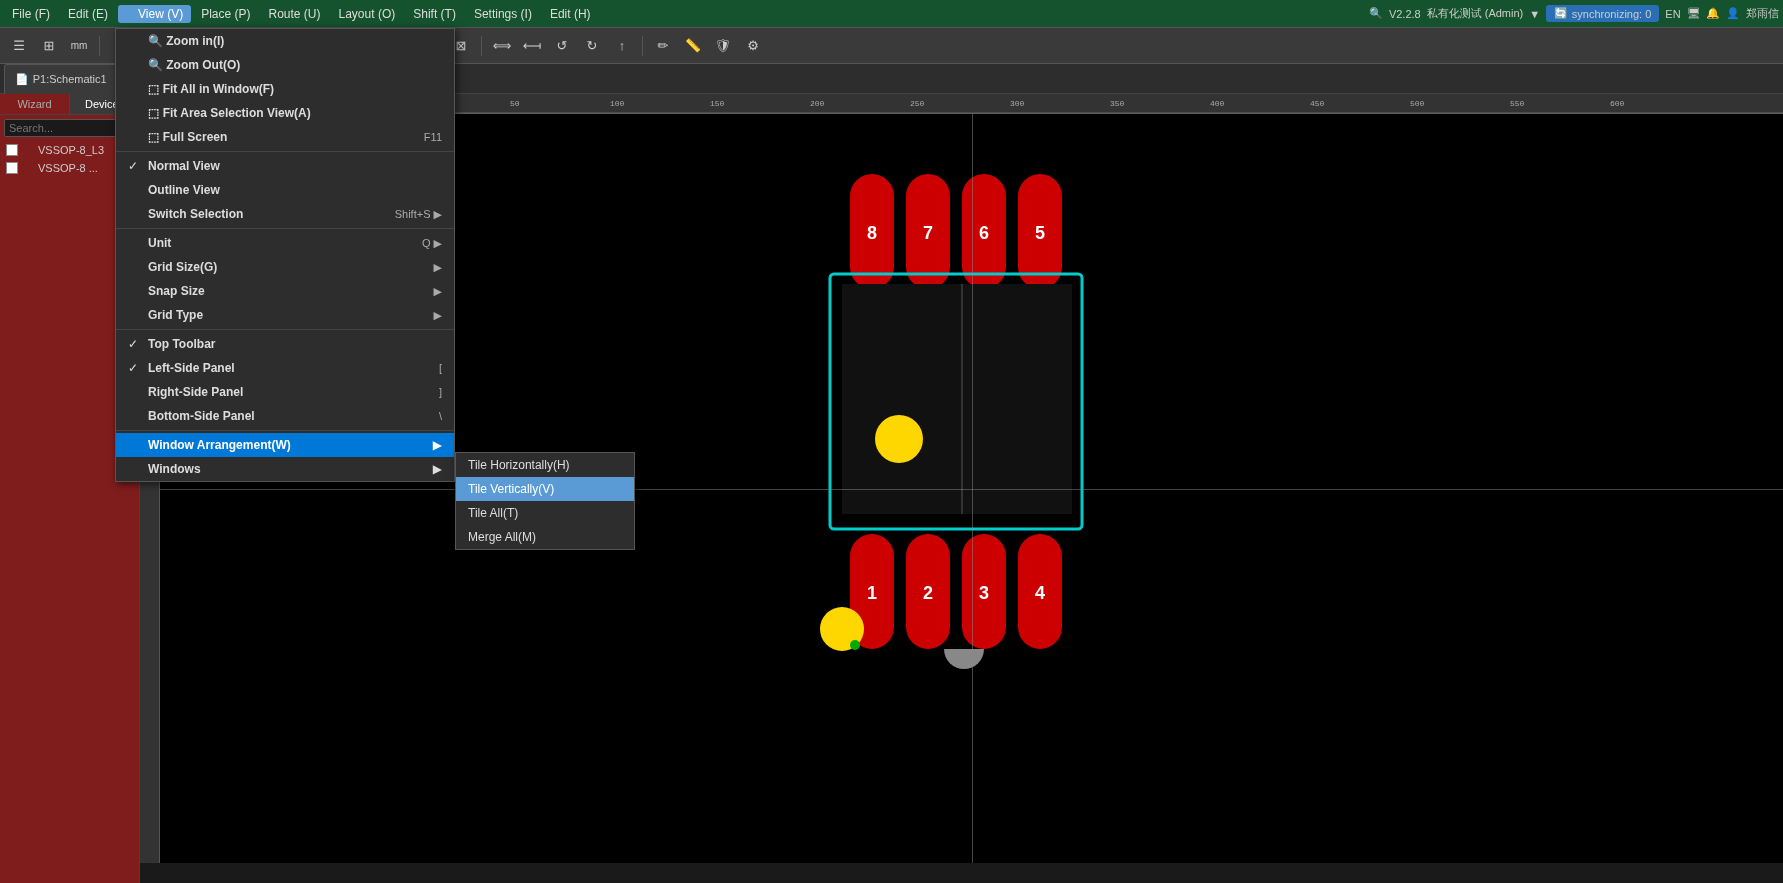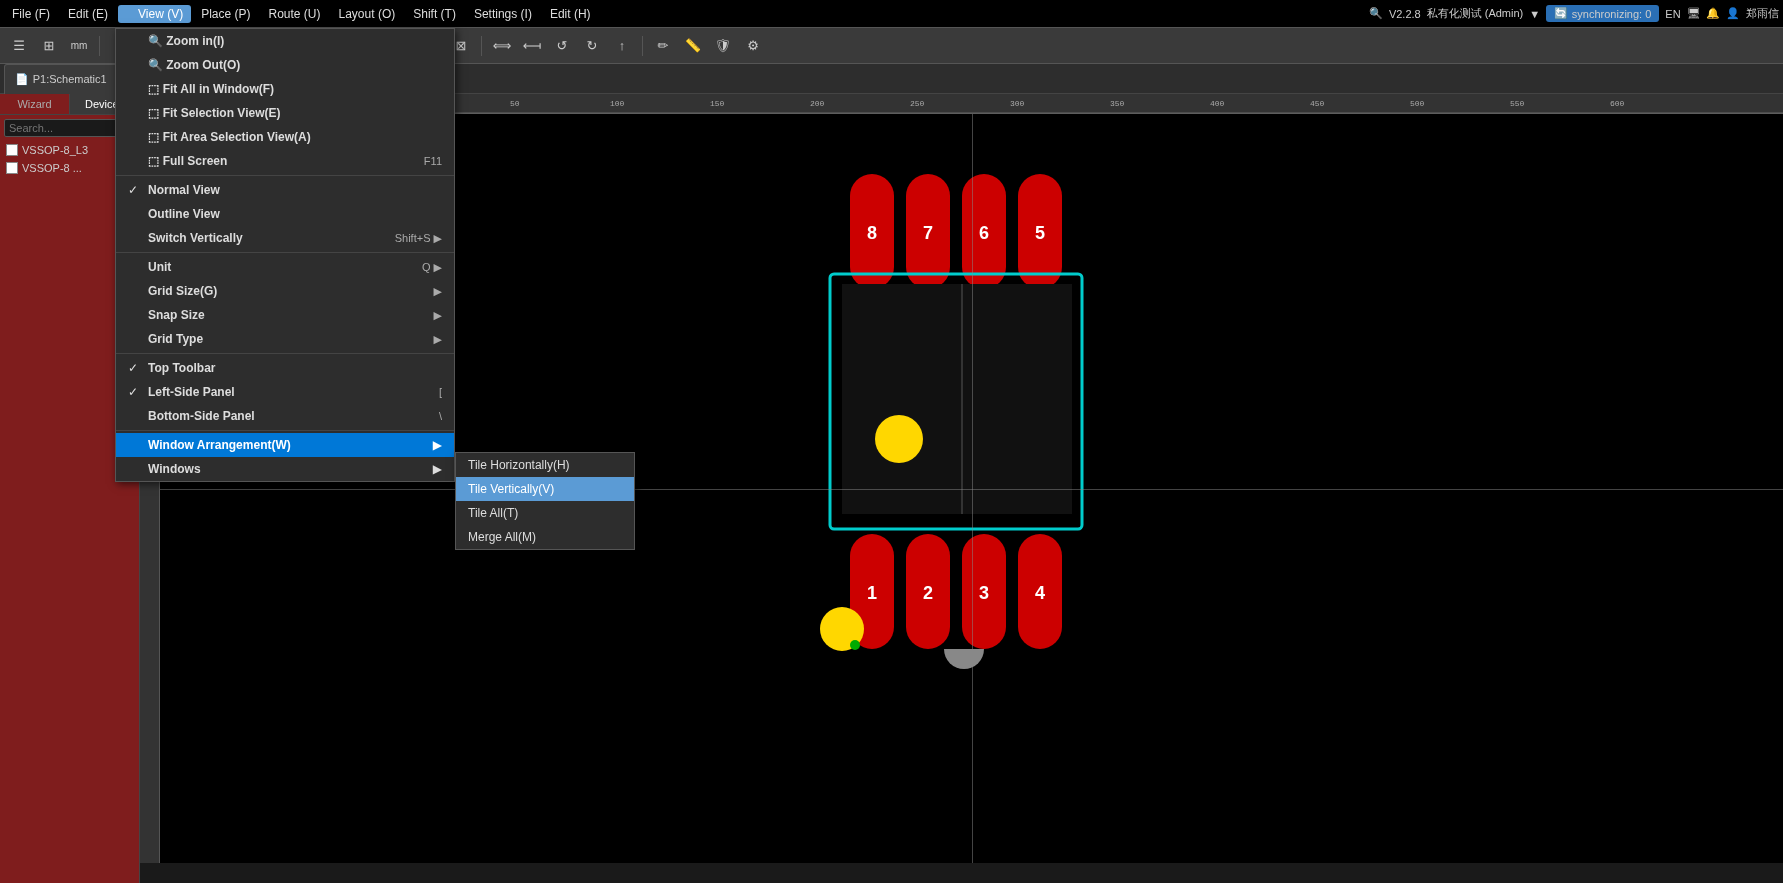"File (F)" #topbar { background: #000000 -> #14532d }
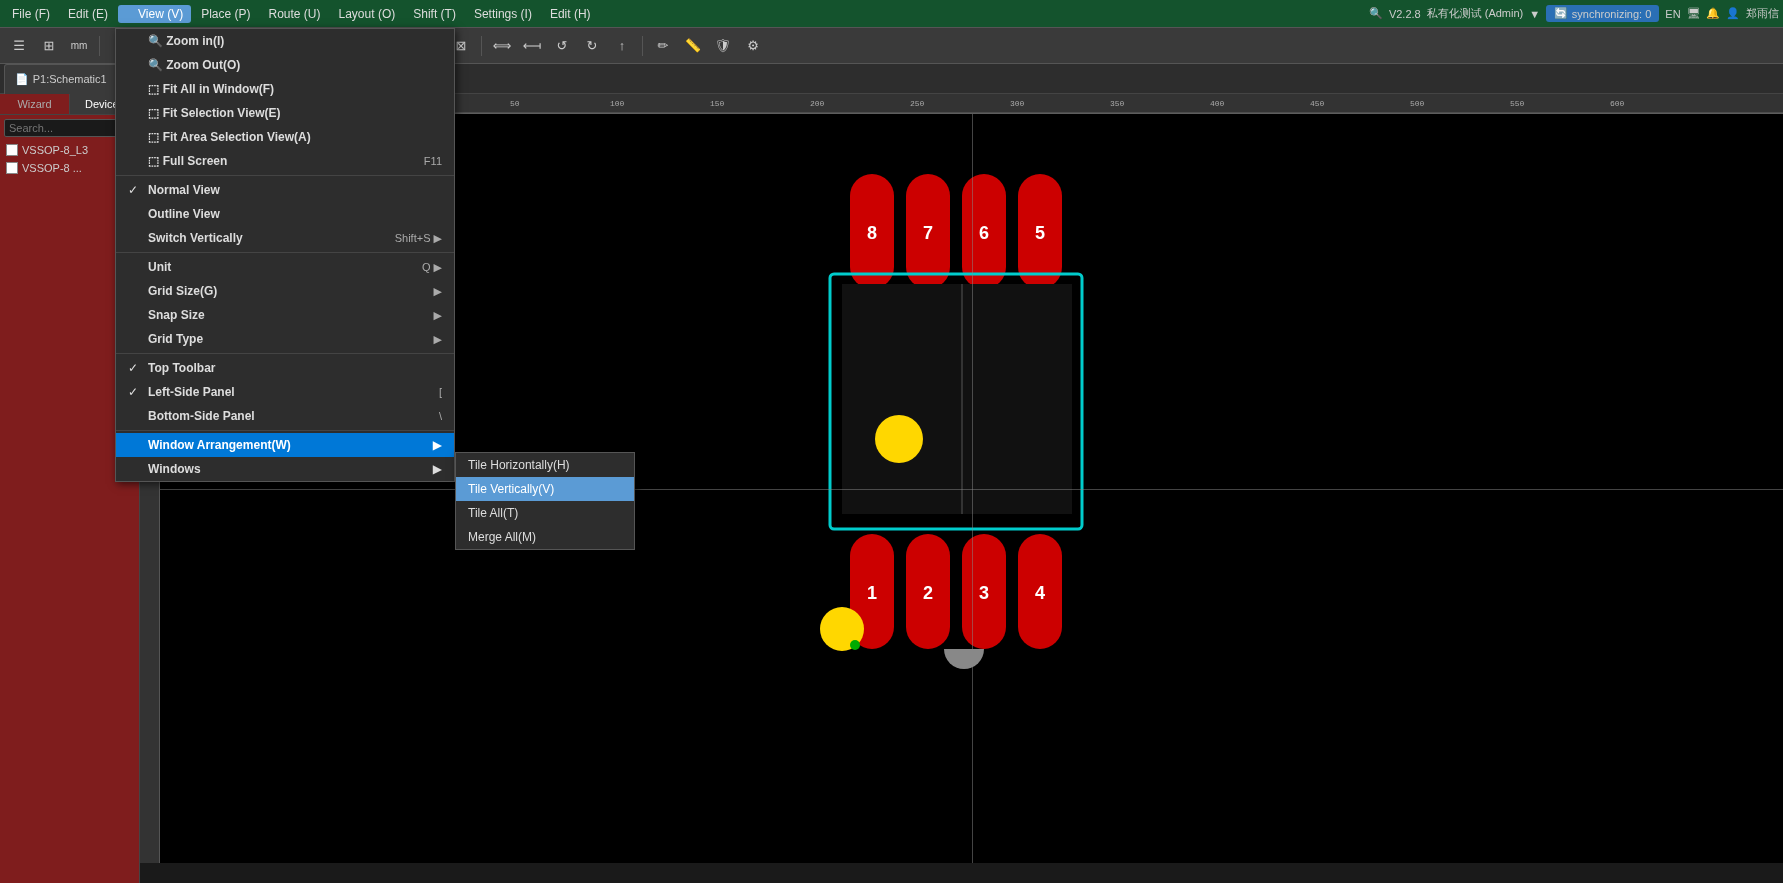"⬚ Fit Selection View(E)" div.vm-item { html: <div> <span> </span> <span>⬚ Fit Selection View(E)</span> </div> -> none }
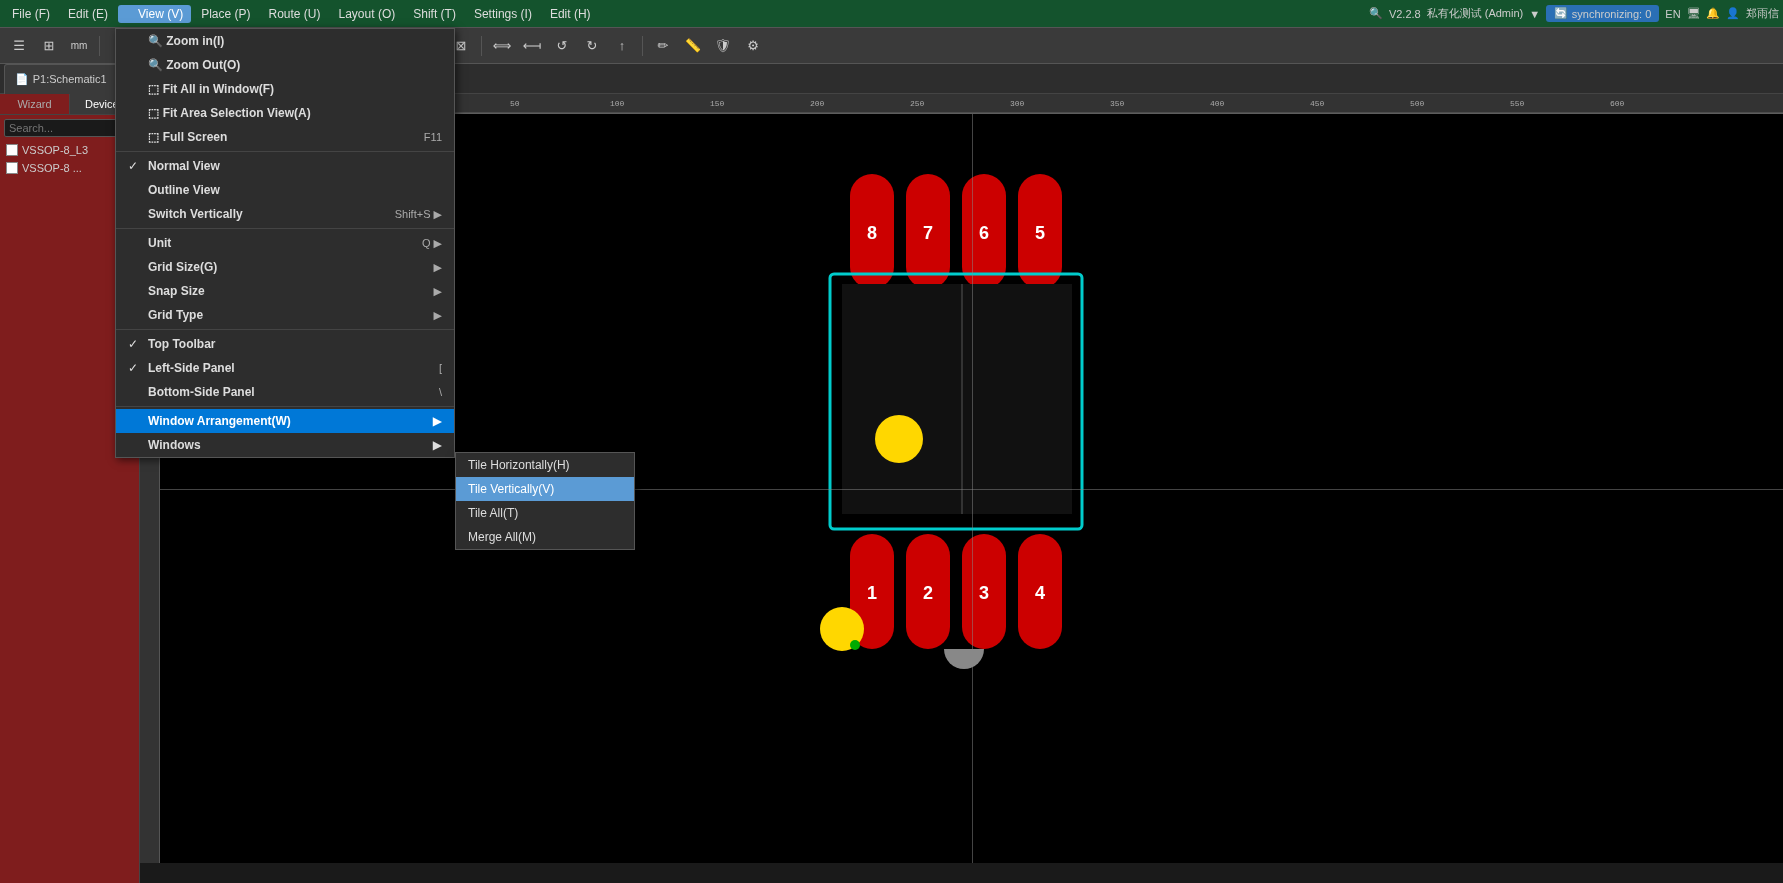"VSSOP-8_L3" .comp-item { gap: 4px -> 20px }
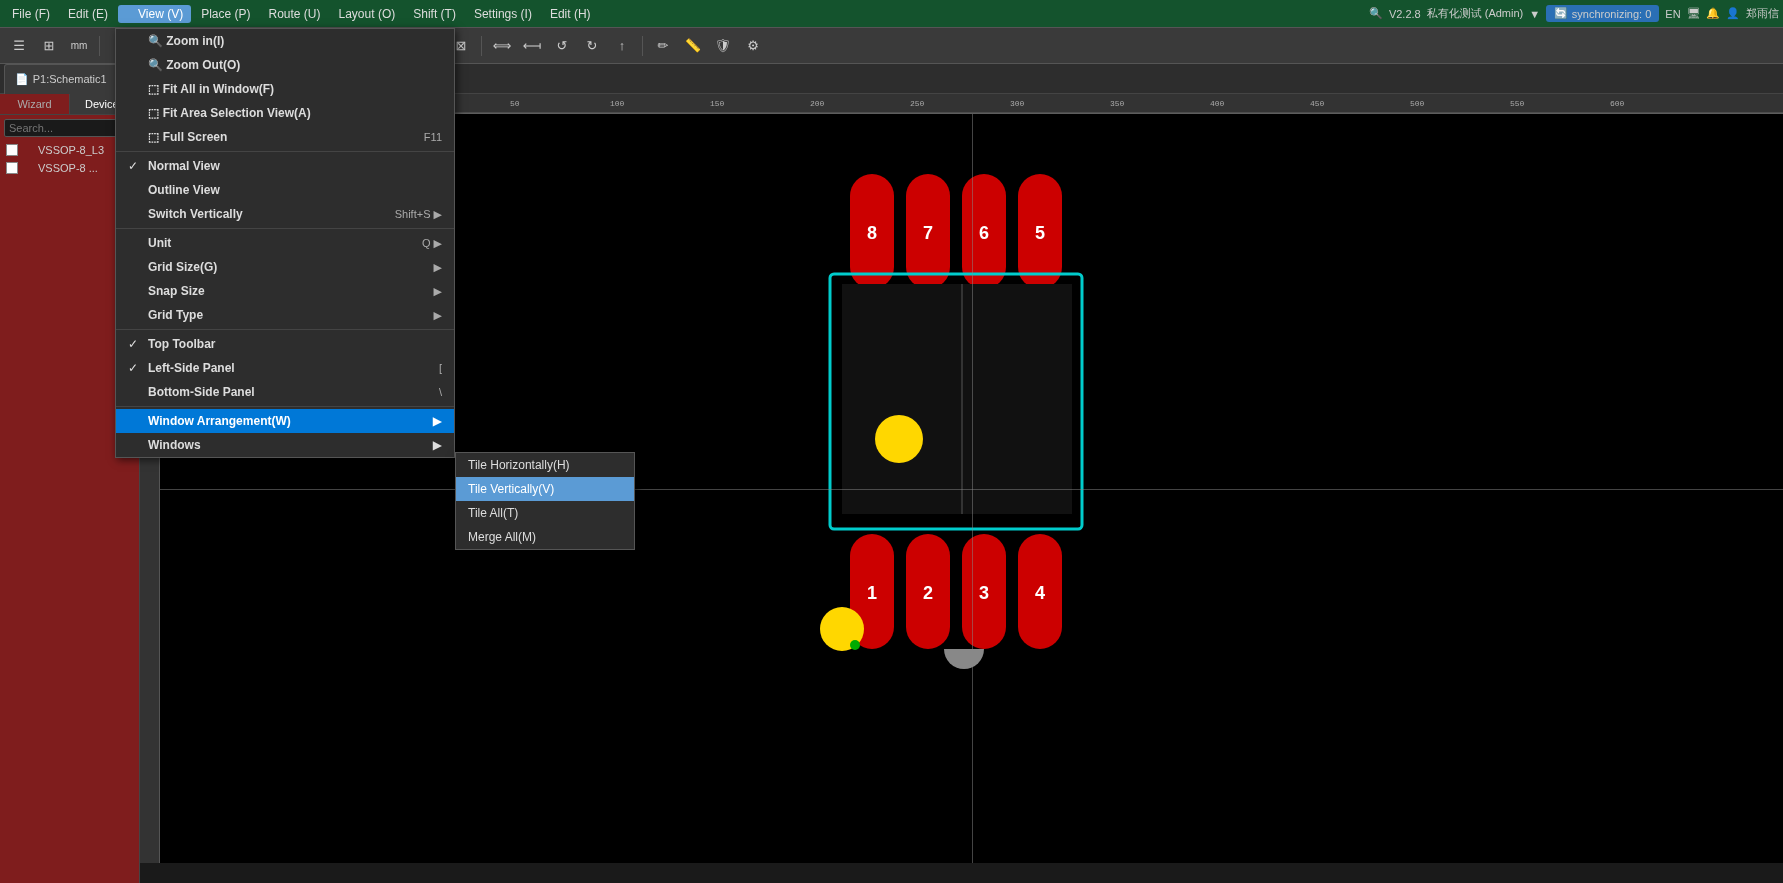"Switch Vertically" span.label { text: Vertically -> Selection }
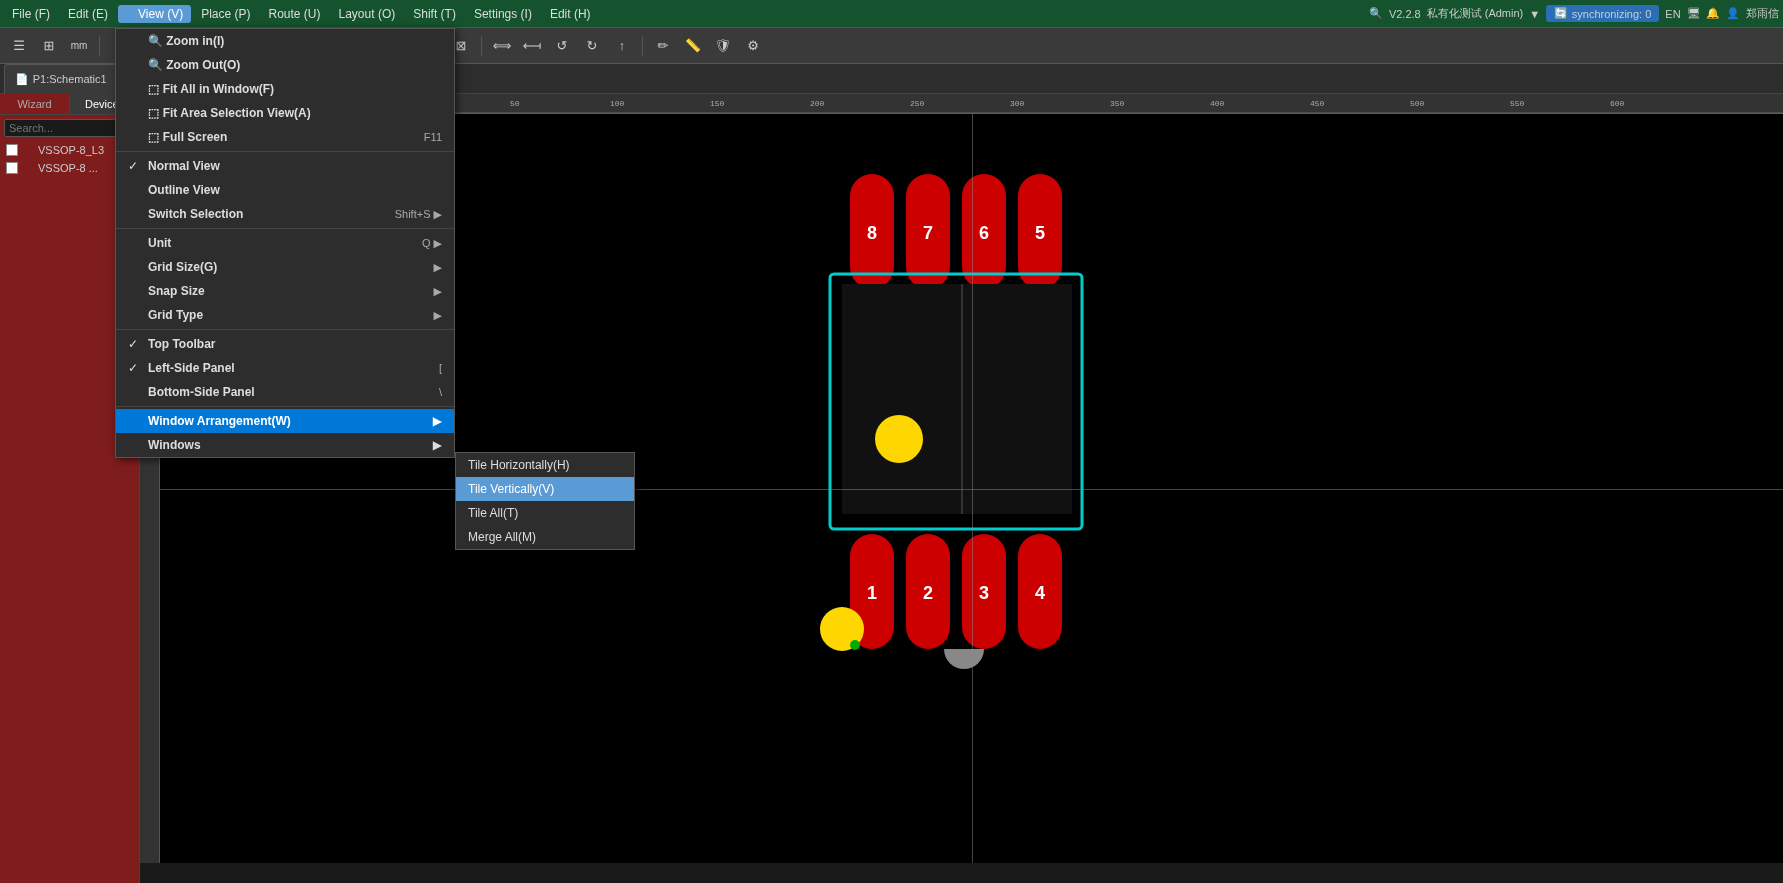"Right-Side Panel" div.vm-item { html: none -> <div> <span> </span> <span>Right-Side Panel</span> <span>]</span> </div> }
